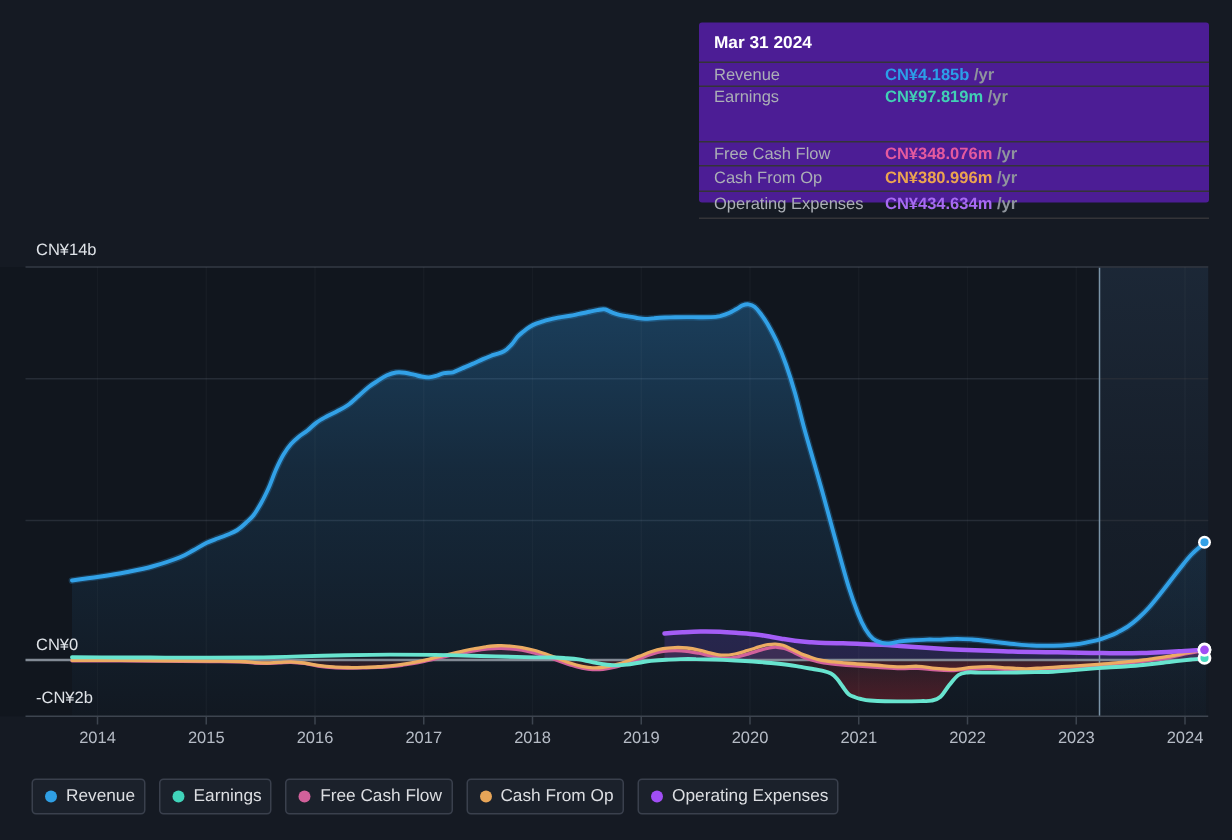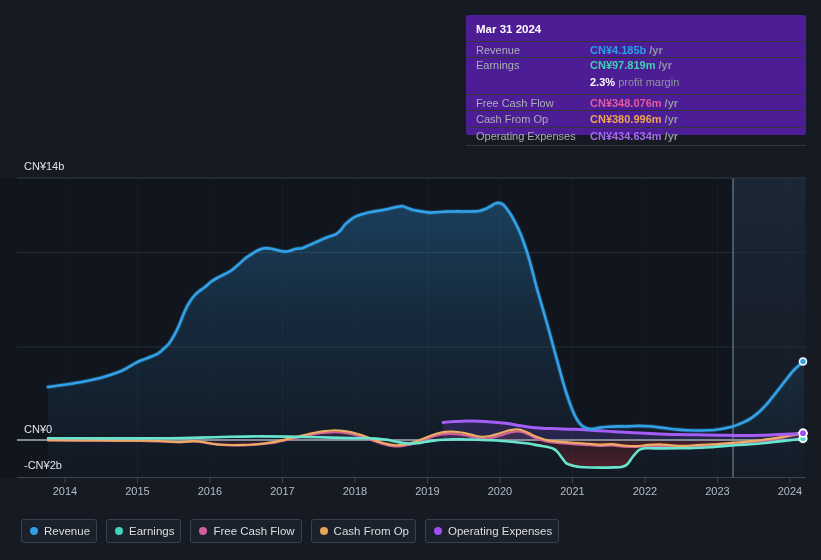"2.3% profit margin" div { html: <div><b>2.3%</b> <span>profit margin</span></div> -> none }
